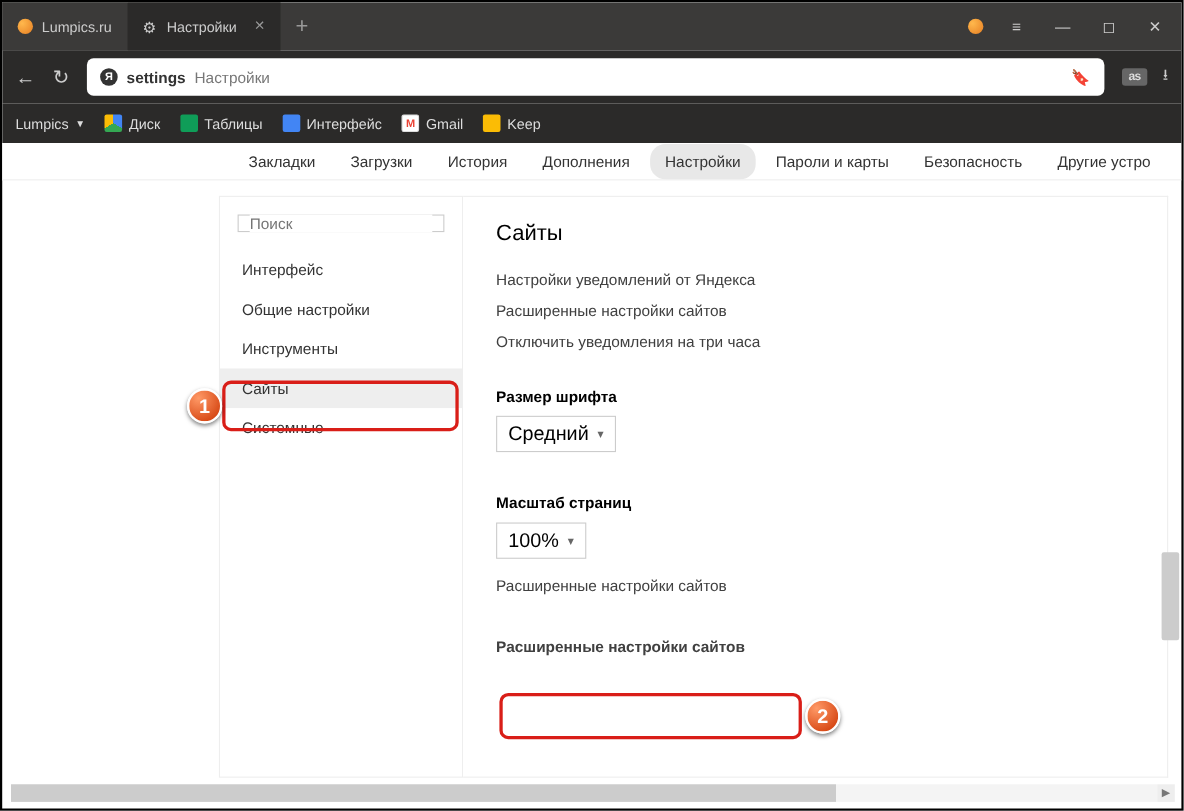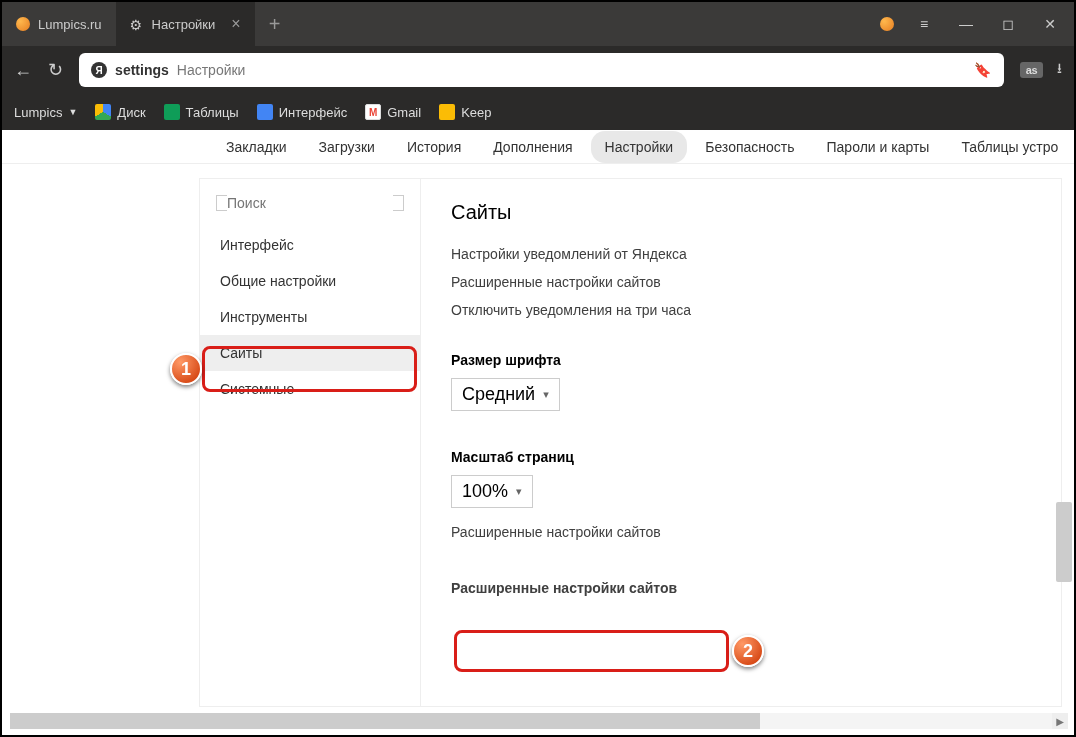"Безопасность" div.bnav-item { order: before "Пароли и карты" -> after "Пароли и карты" }
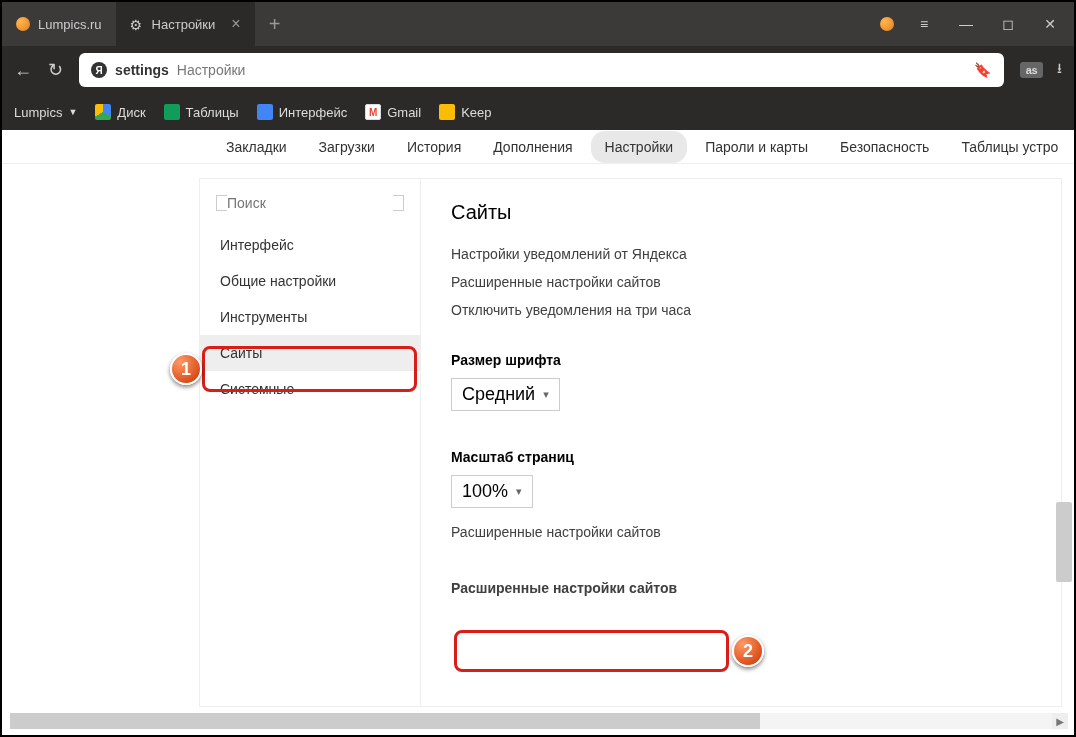"Таблицы устро" div.bnav-item { text: Таблицы -> Другие }
